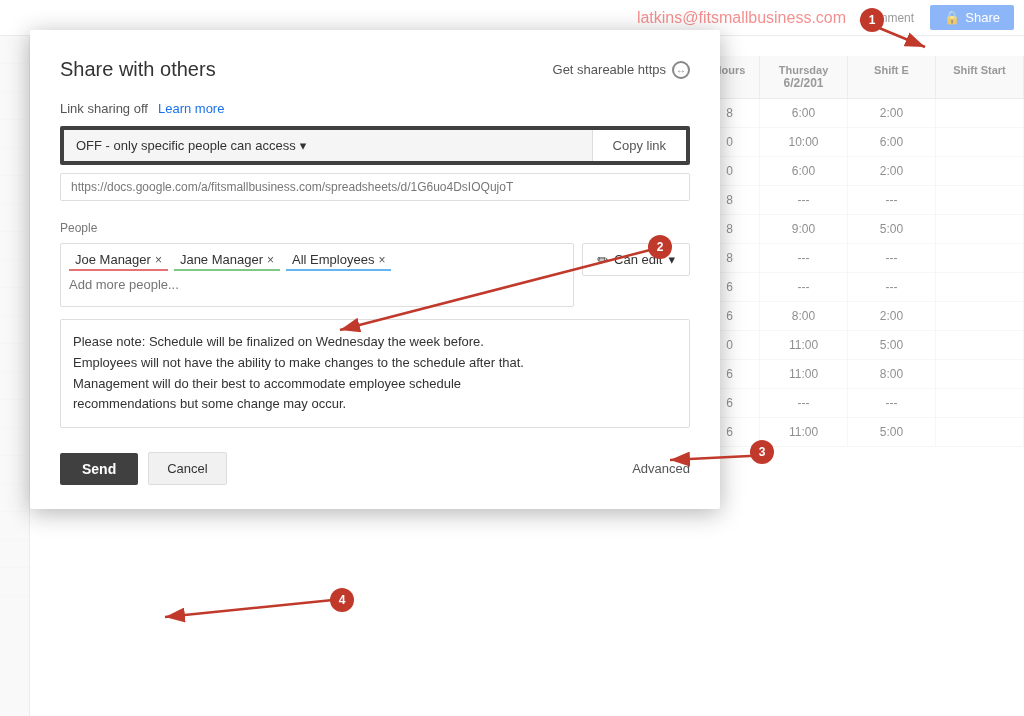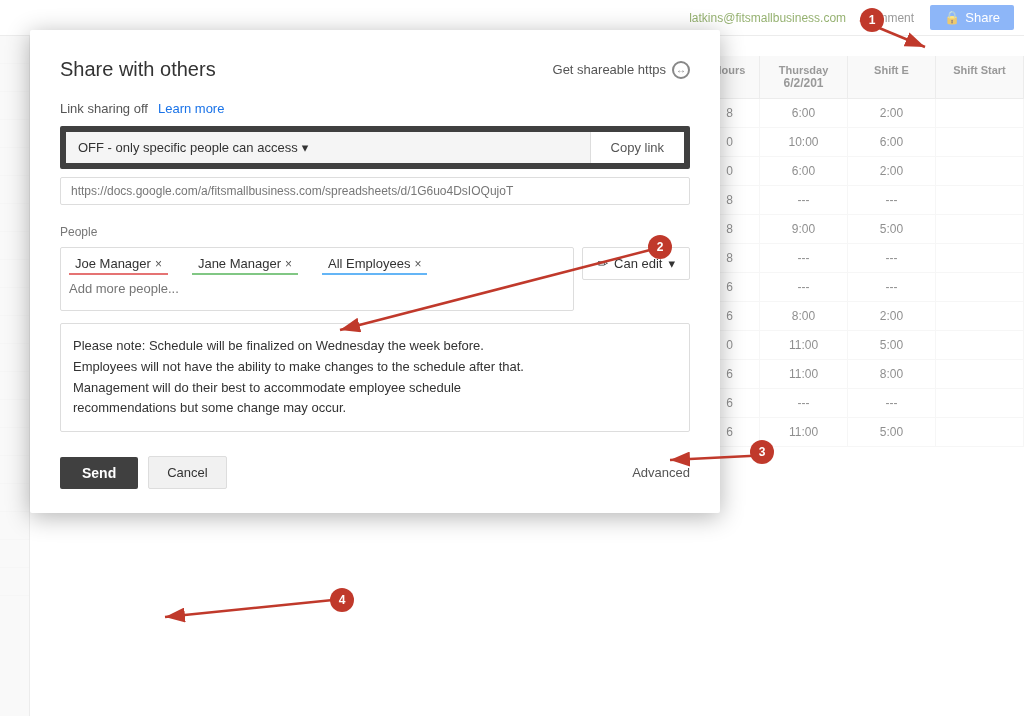"latkins@fitsmallbusiness.com" .user-email { color: #4d7c0f -> #ef4444; font-size: 12px -> 16px }
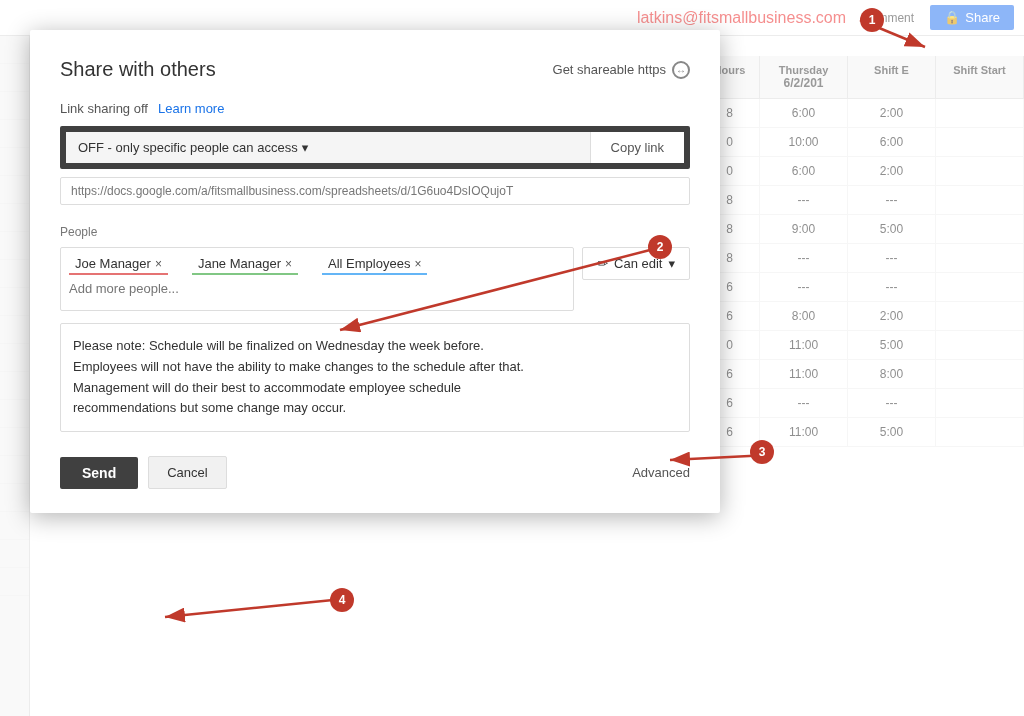"OFF - only specific people" .link-row { border: 6px solid #404040 -> 4px solid #404040 }
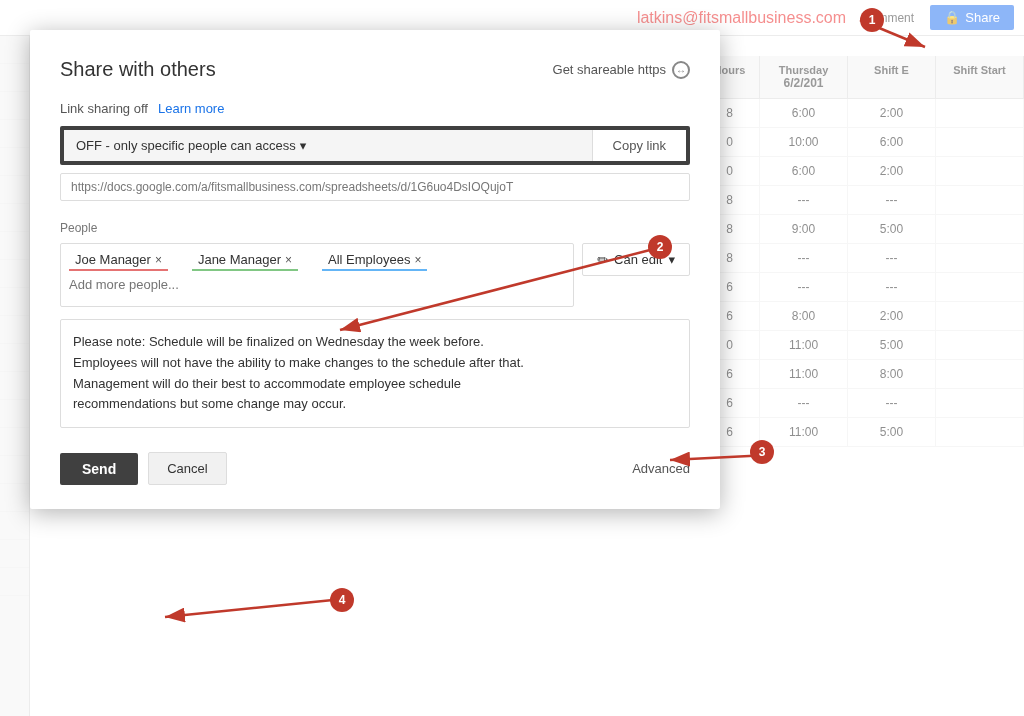"Joe Manager" .tags-row { gap: 24px -> 6px }
